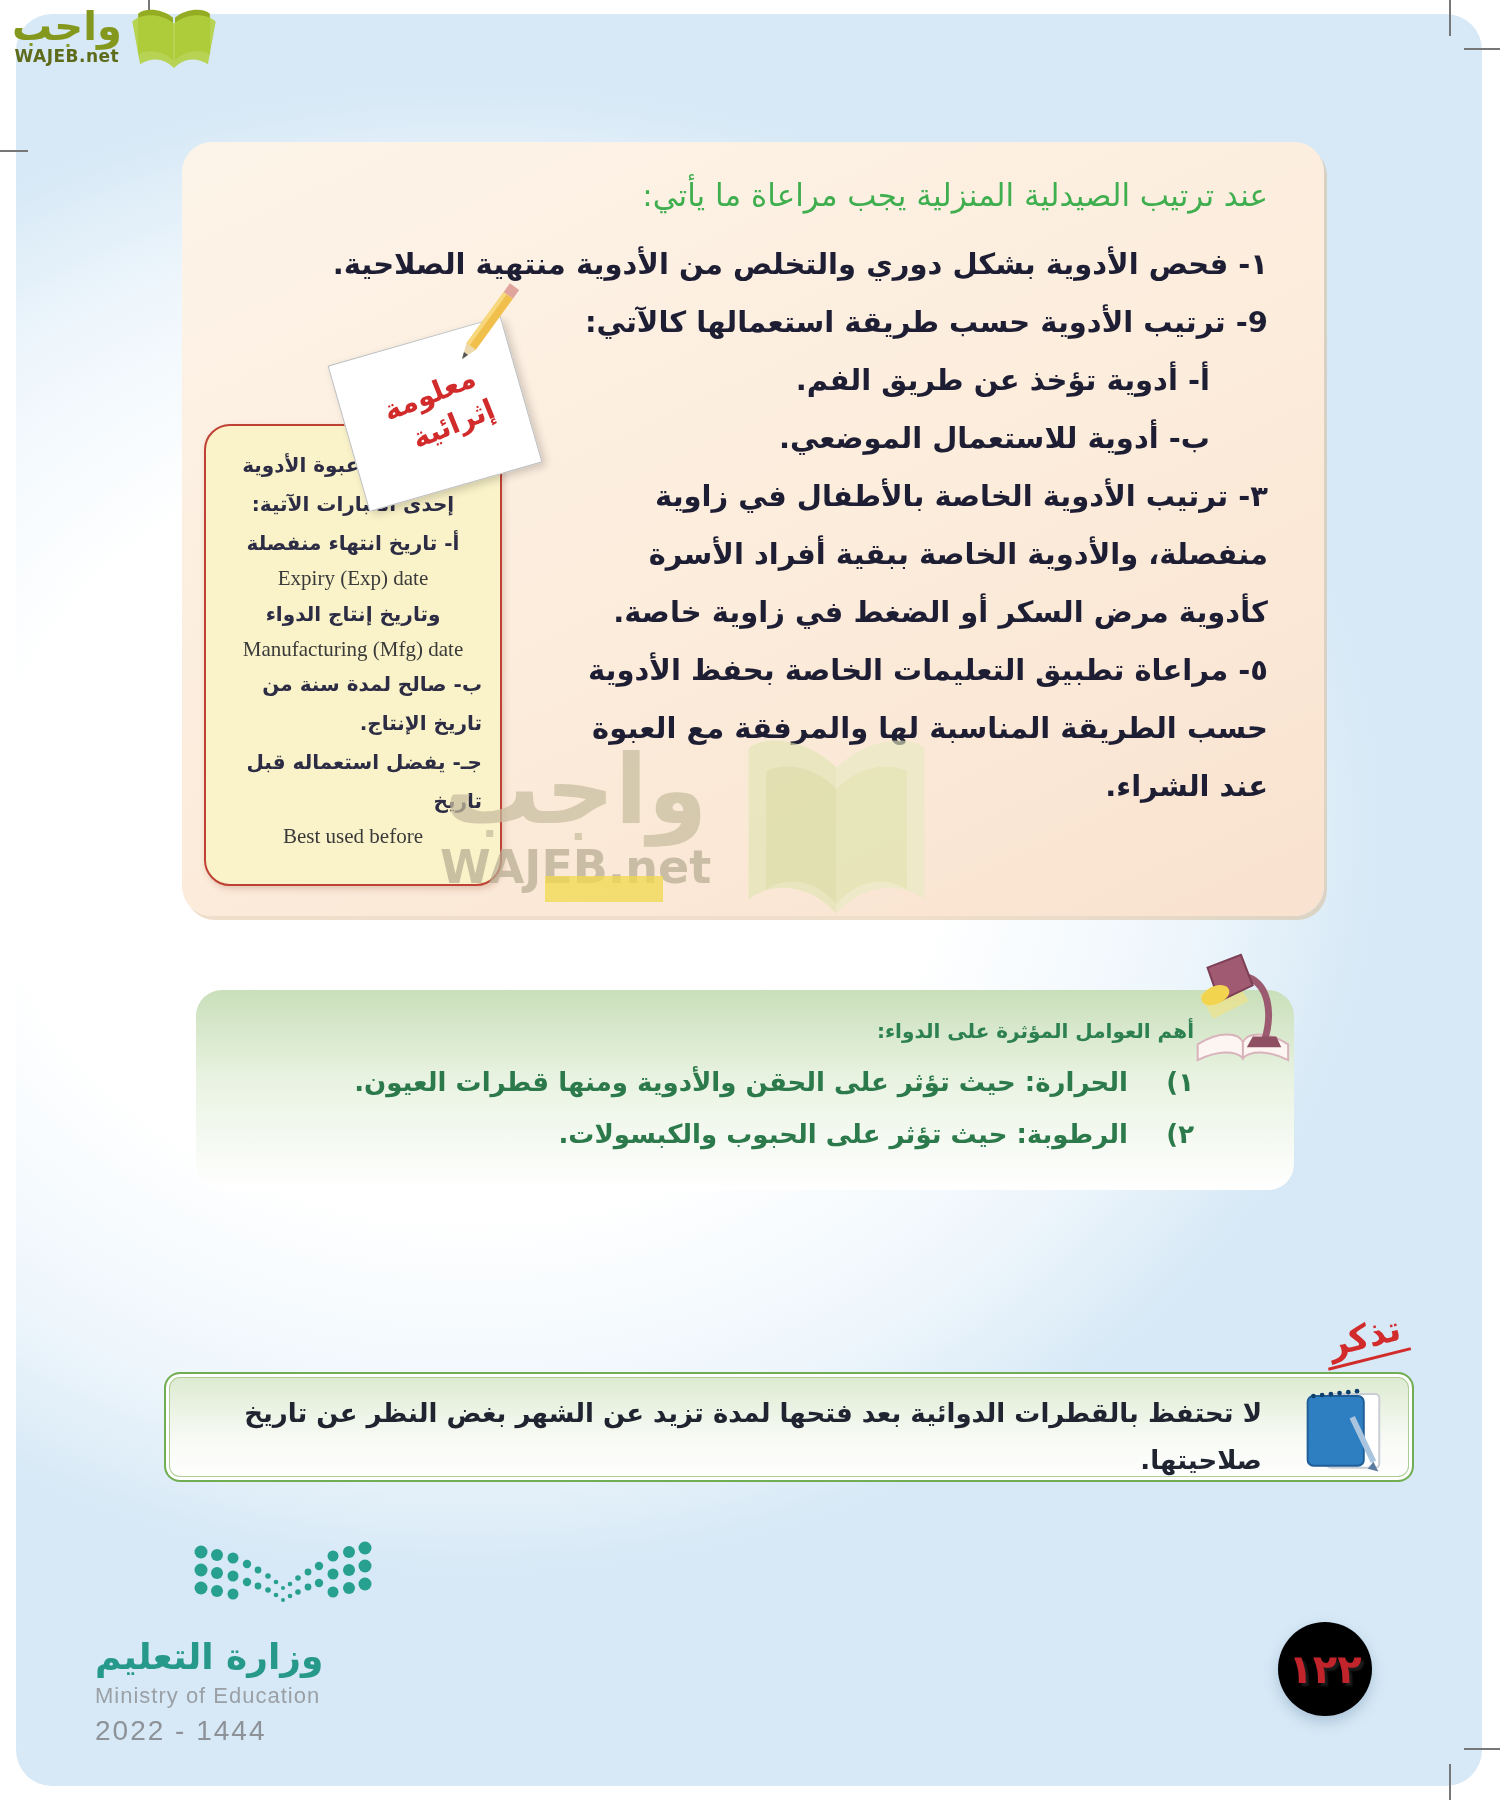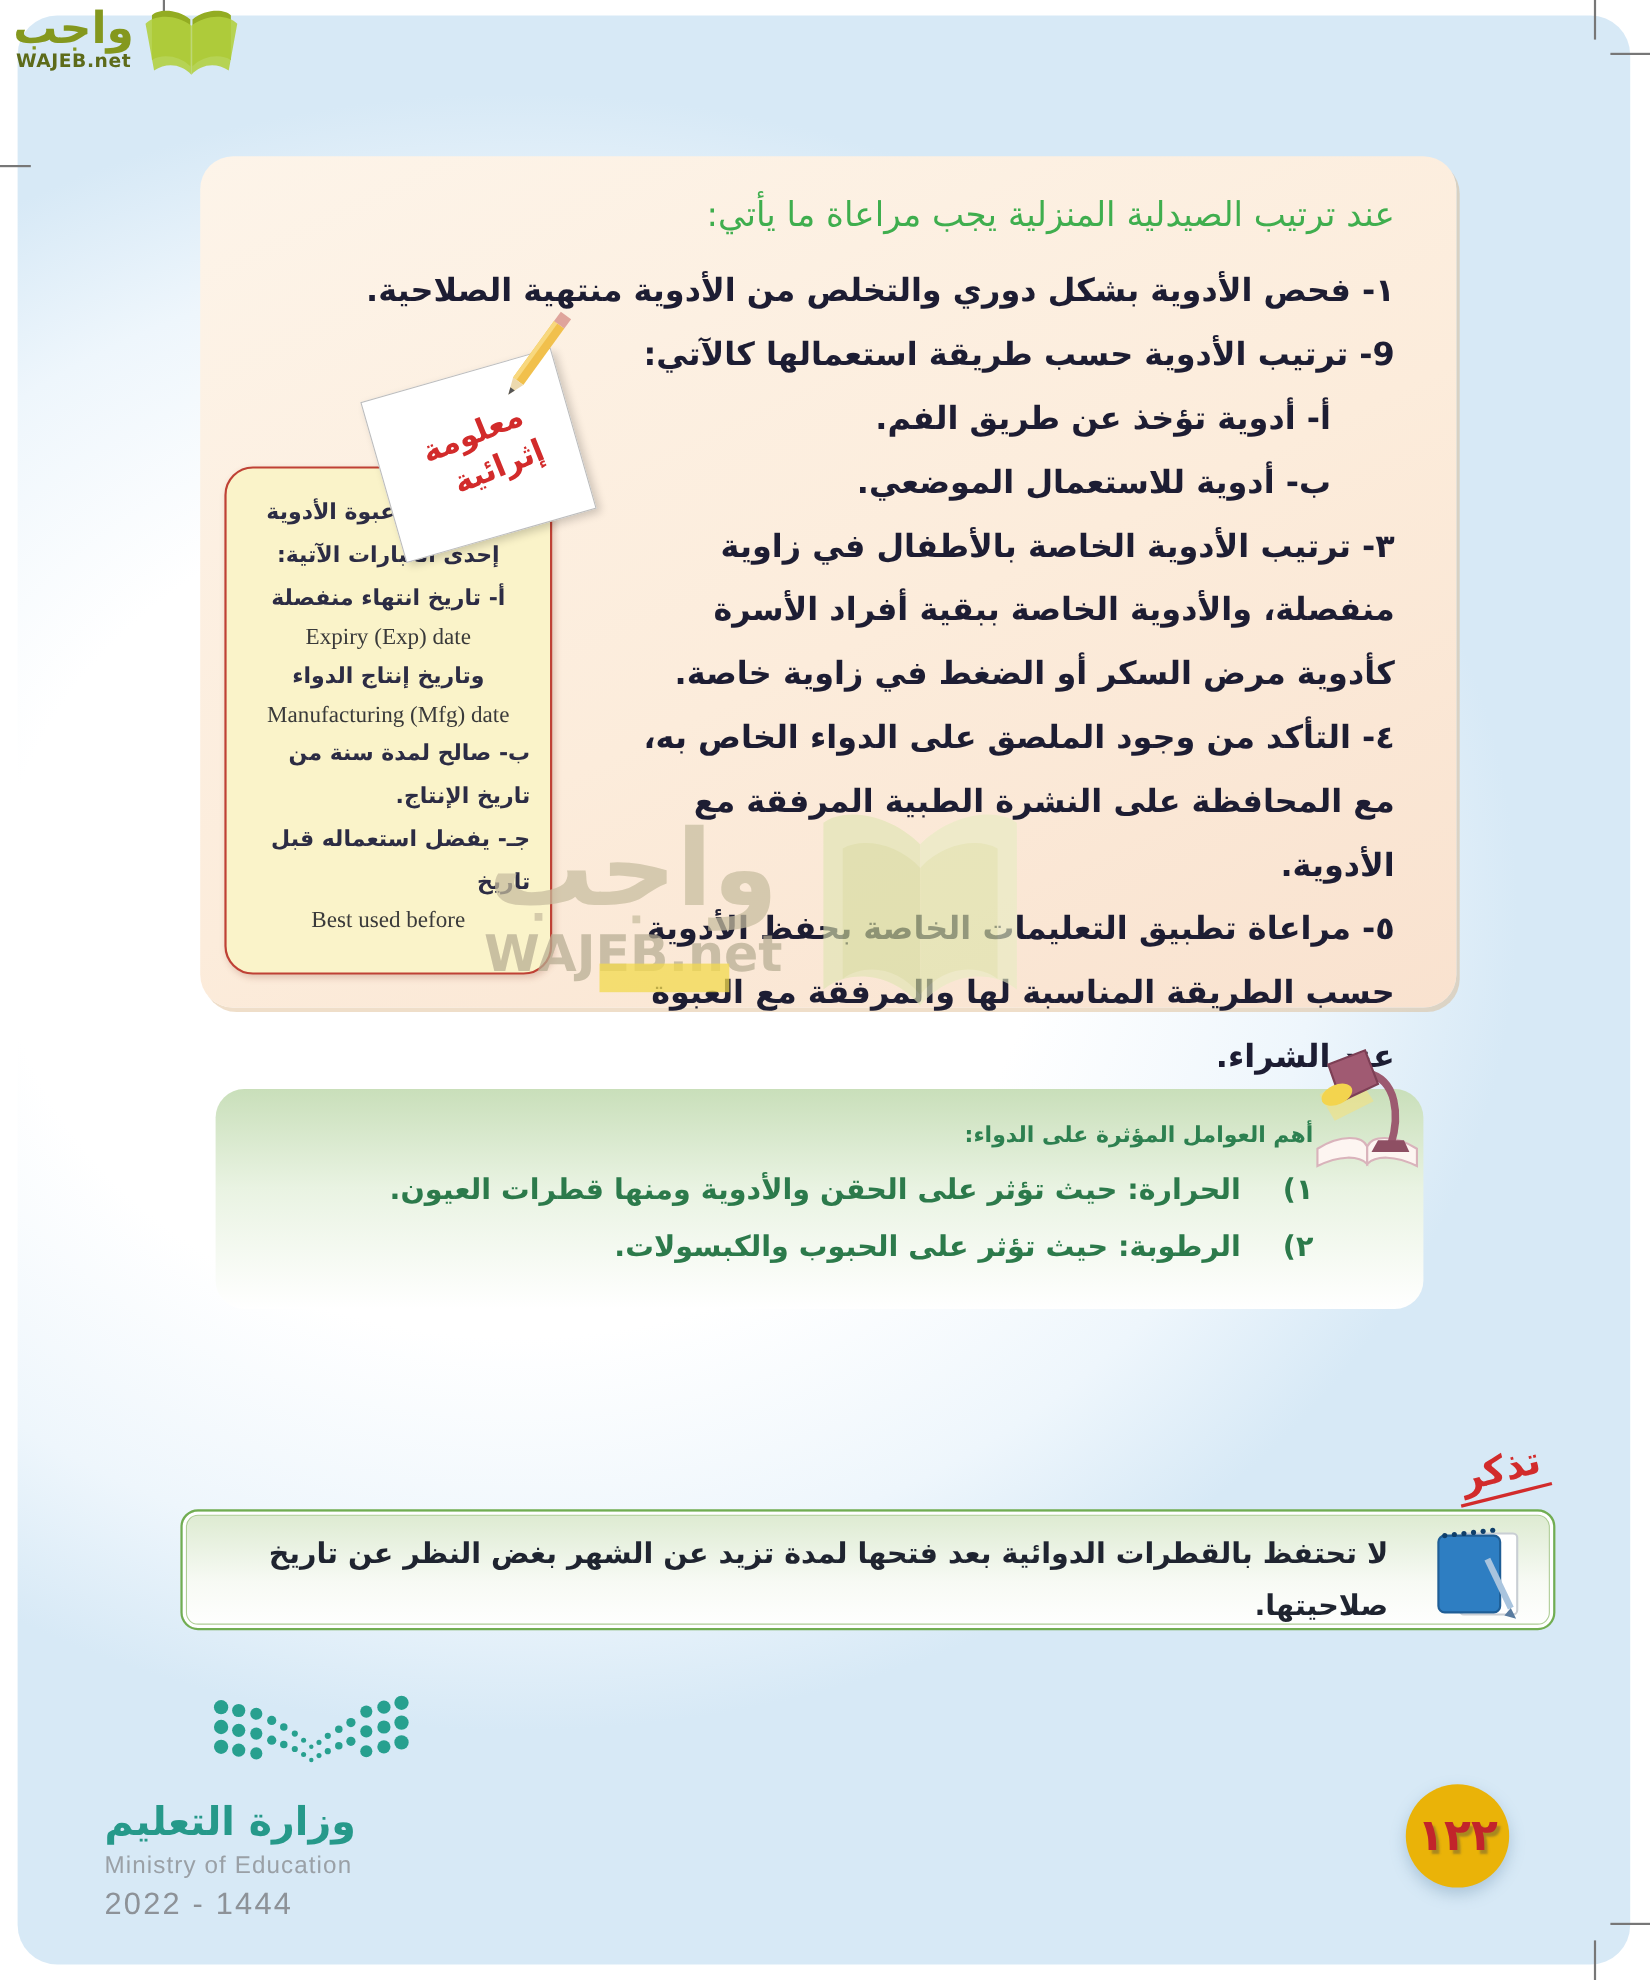"٤- التأكد من وجود الملصق" div.p-item { html: <div>٤- التأكد من وجود الملصق على الدواء الخاص به، مع المحافظة على النشرة الطبية المرفقة مع الأدوية.</div> -> none }
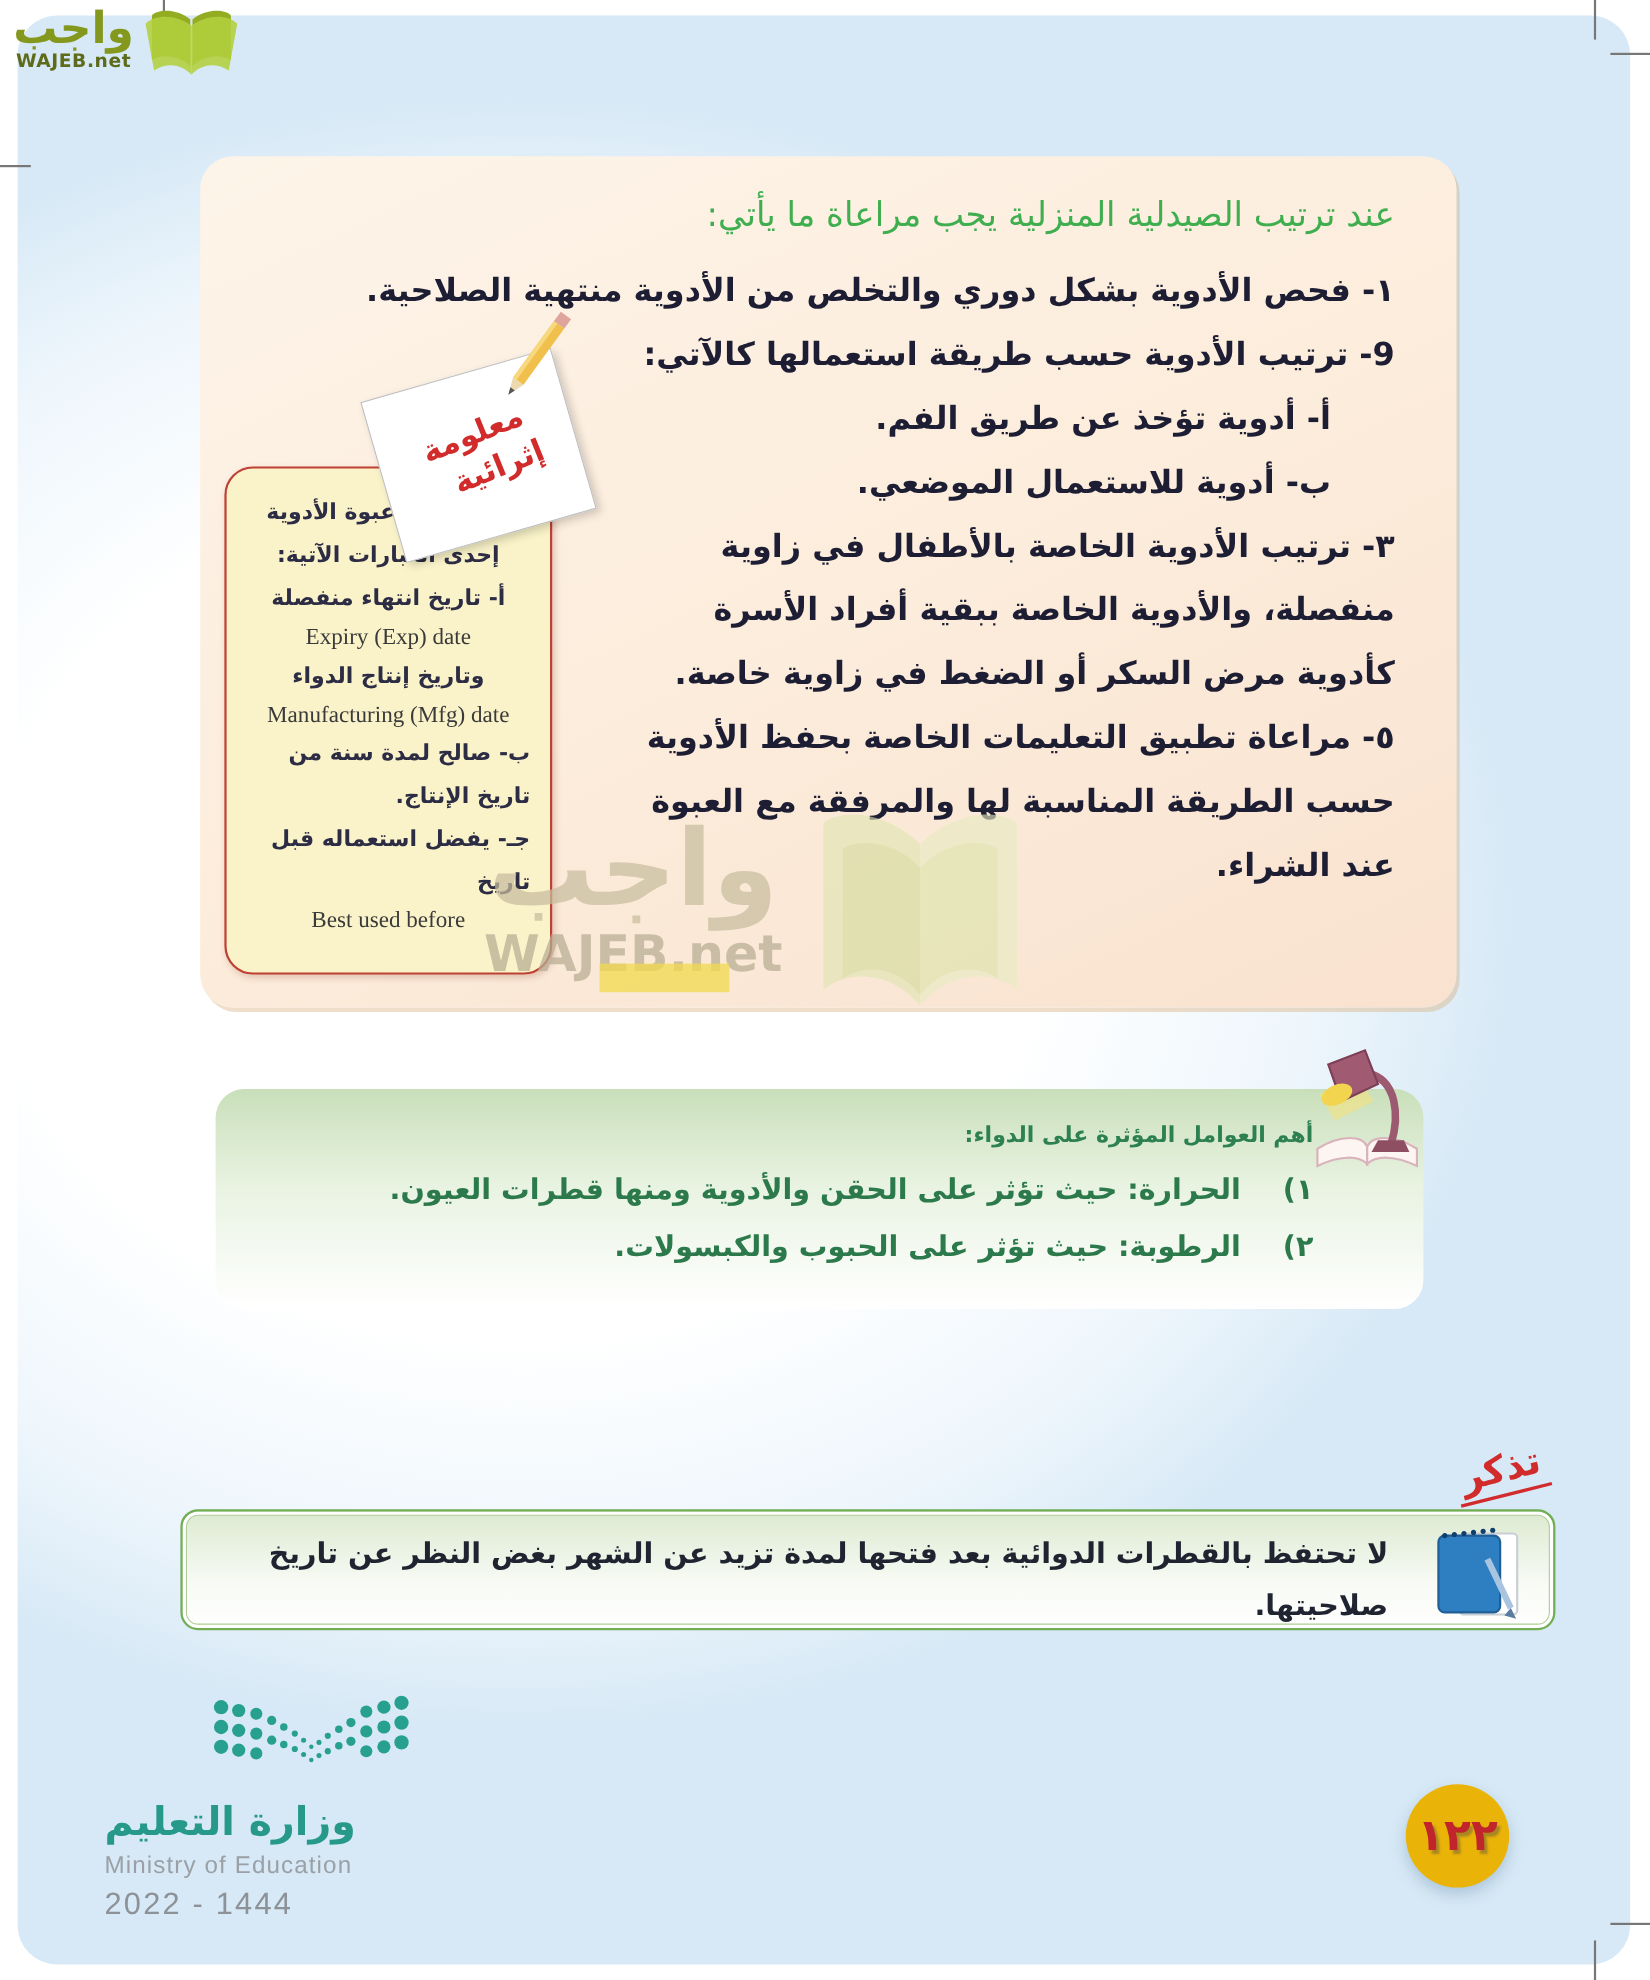"١٢٢" .pgc { background: #eab308 -> #000000 }
